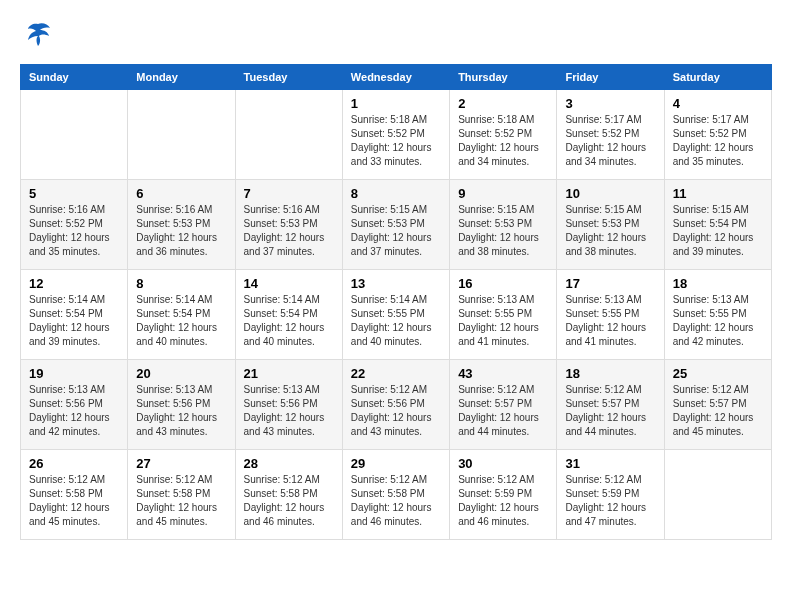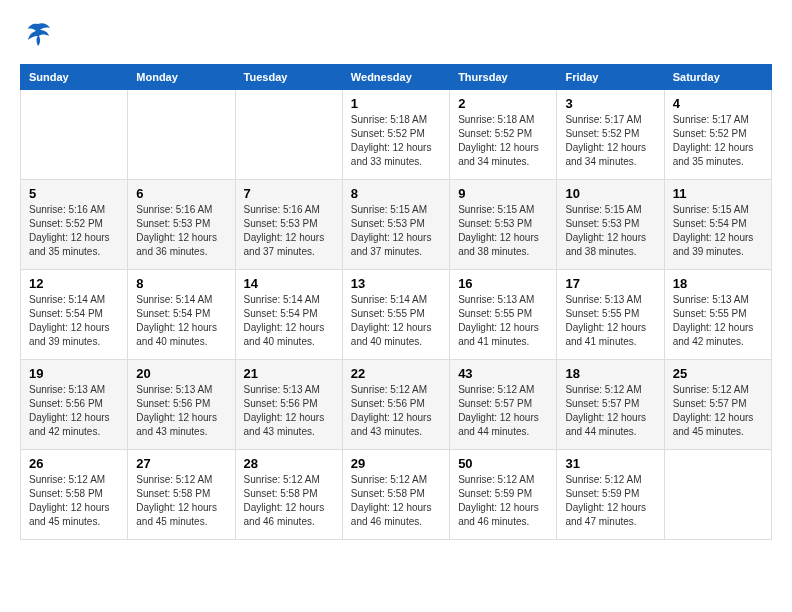"50" span.day-number { text: 50 -> 30 }
